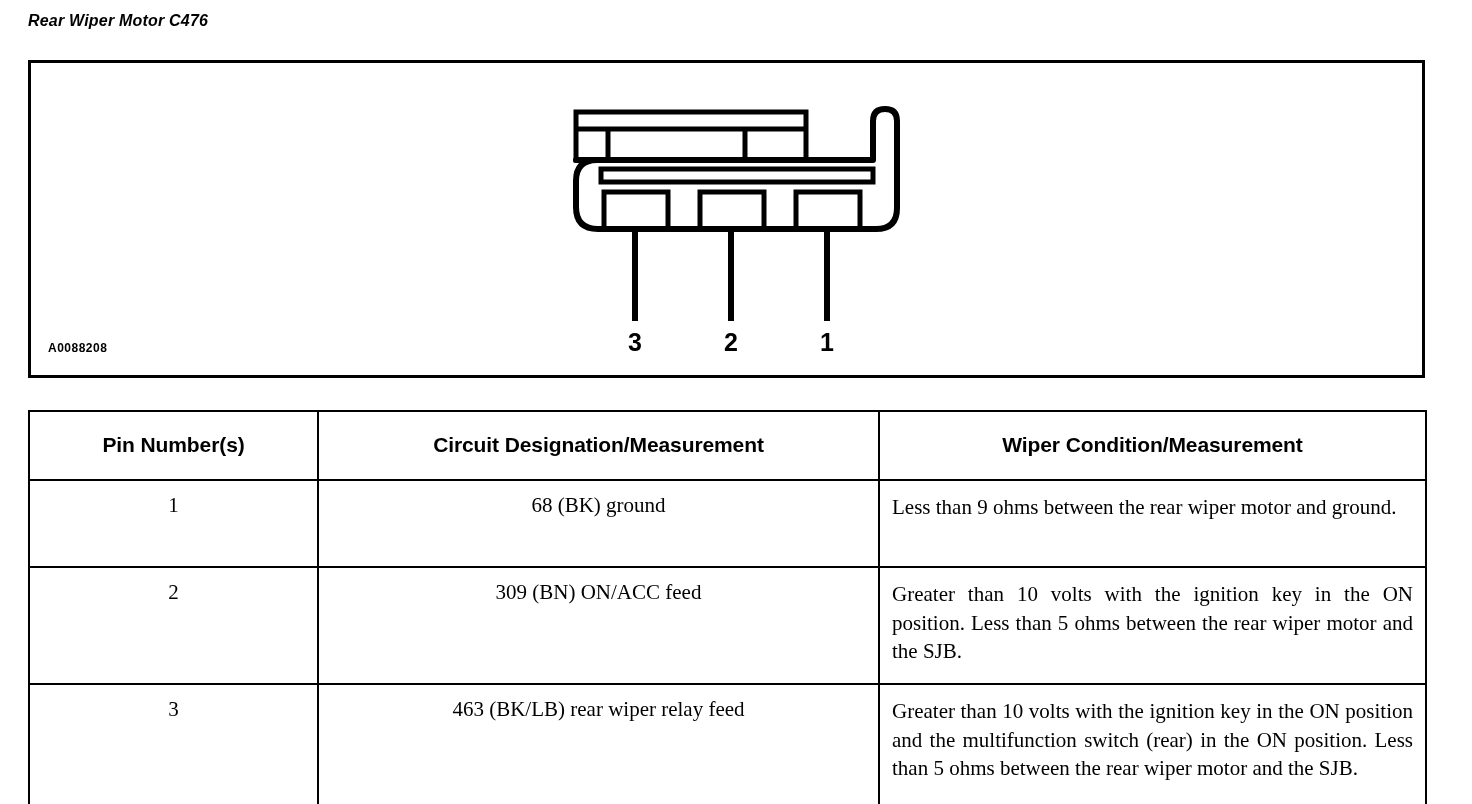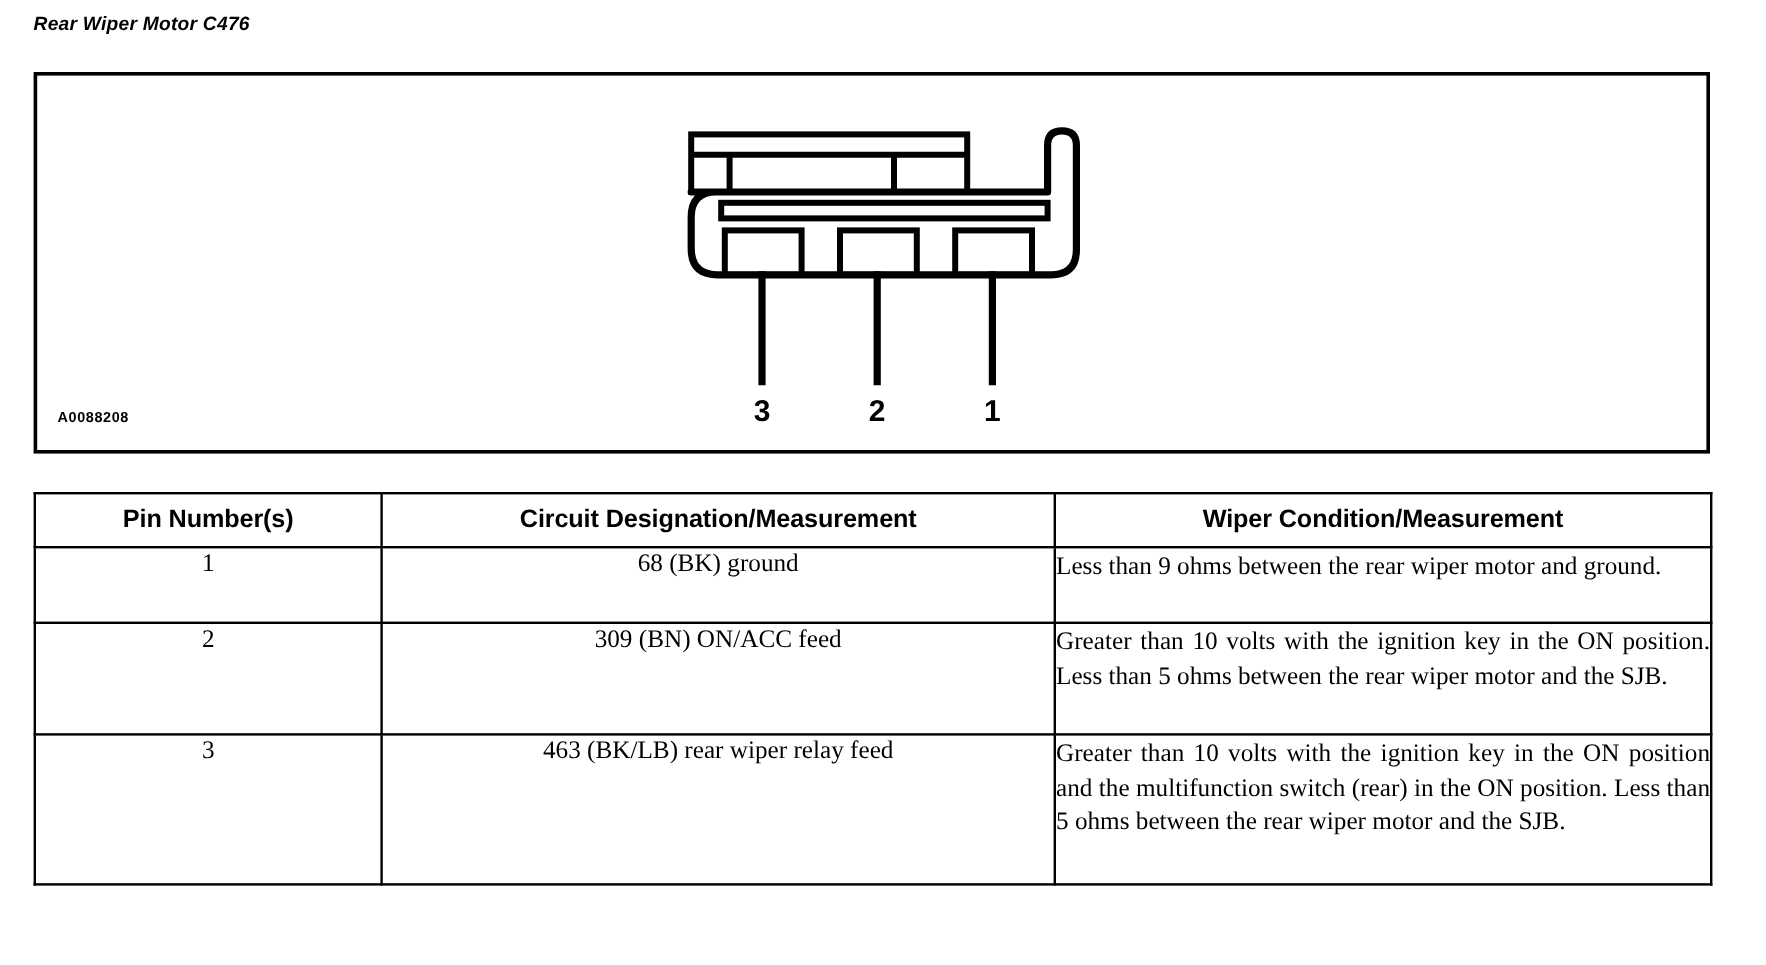"Pin Number(s)" #pinout-table th, #pinout-table td { padding: 0 -> 12px }
